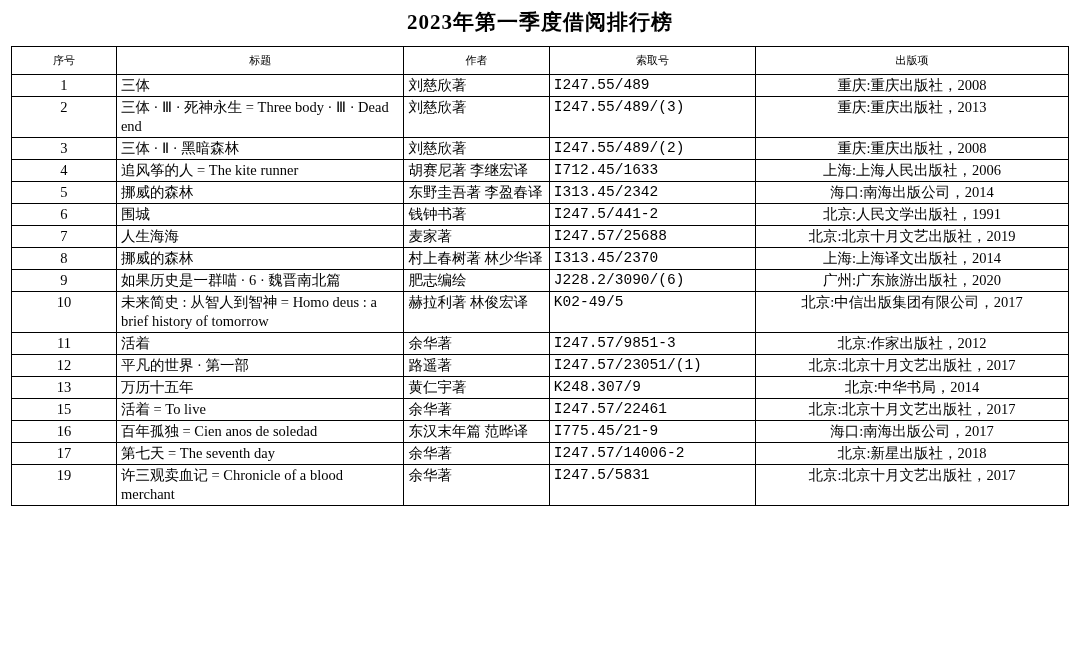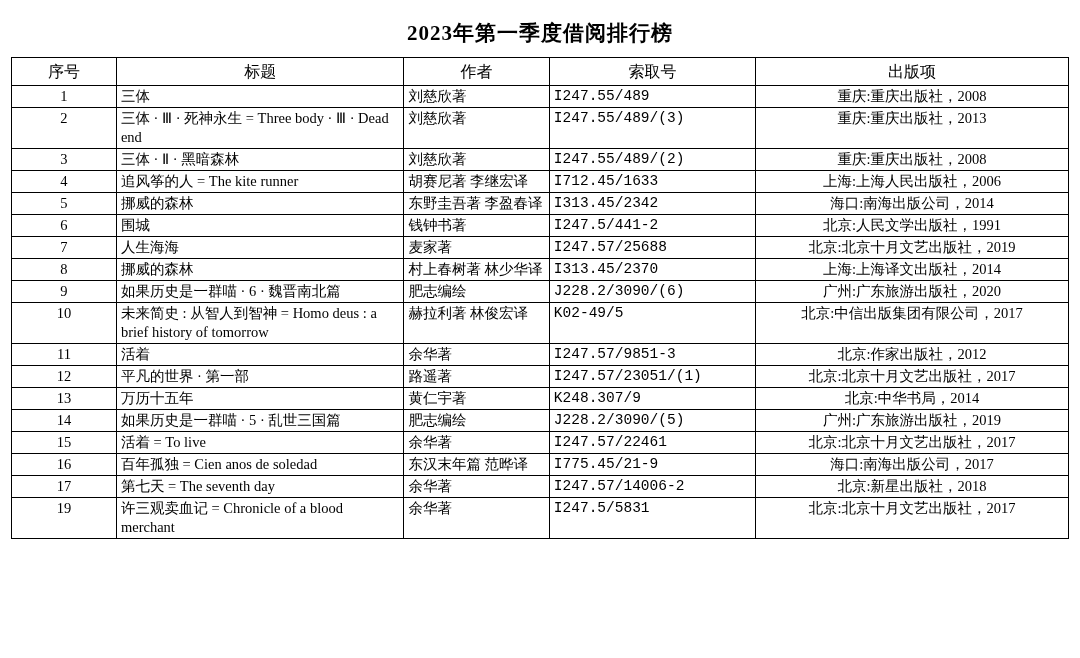"2023年第一季度借阅排行榜" .doc-title { padding-top: 19px -> 8px }
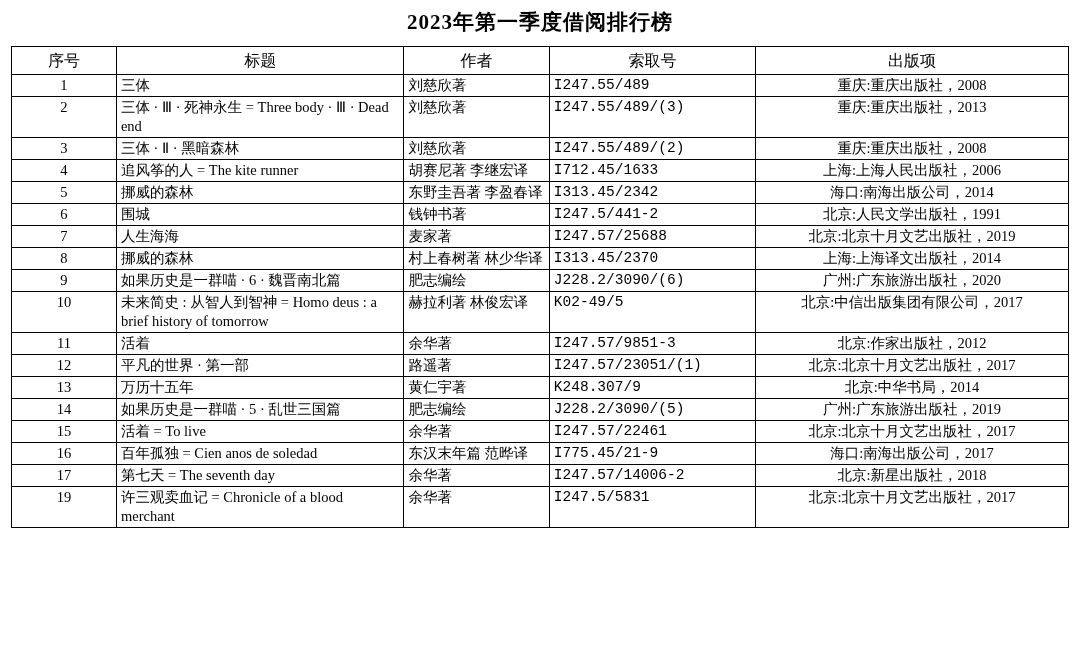"序号" table.rank-table thead th { font-size: 16px -> 11px }
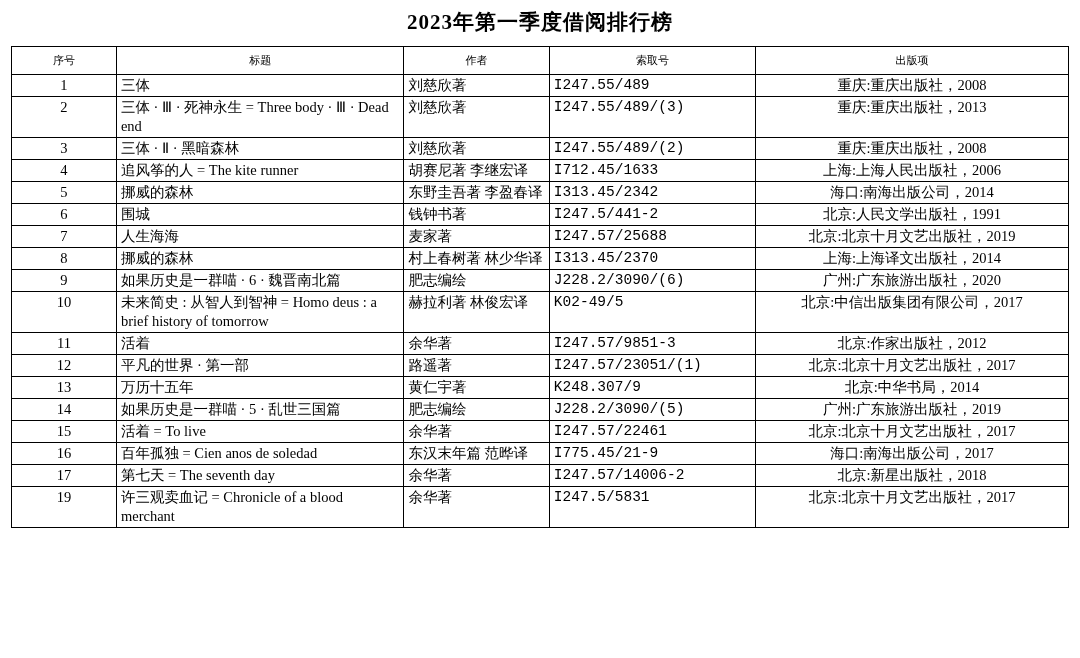"14" tr { html: <tr> <td>14</td> <td>如果历史是一群喵 · 5 · 乱世三国篇</td> <td>肥志编绘</td> <td>J228.2/3090/(5)</td> <td>广州:广东旅游出版社，2019</td> </tr> -> none }
